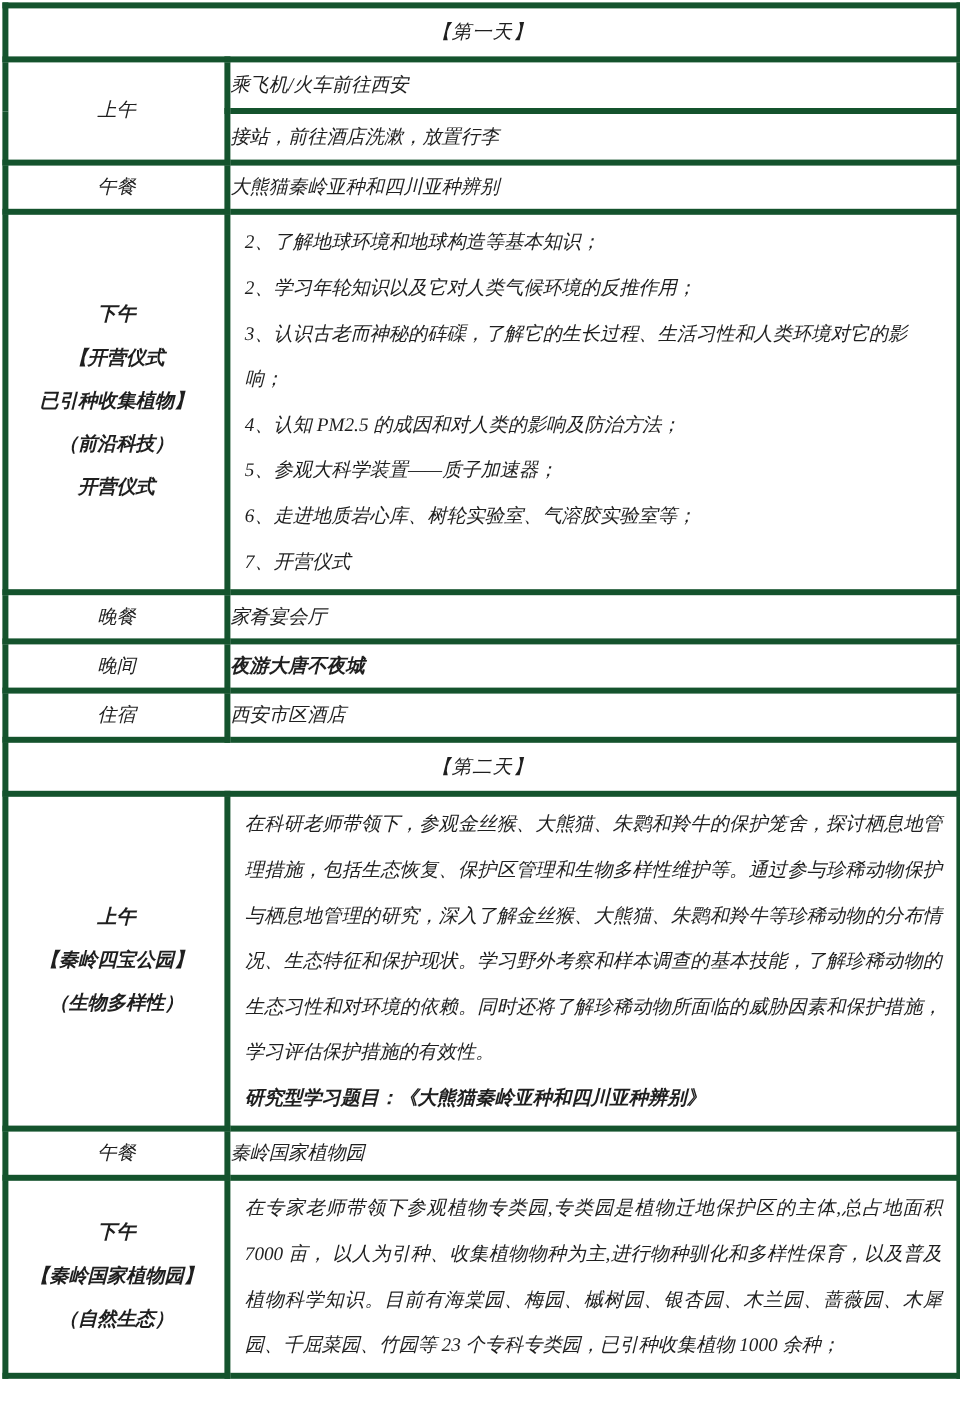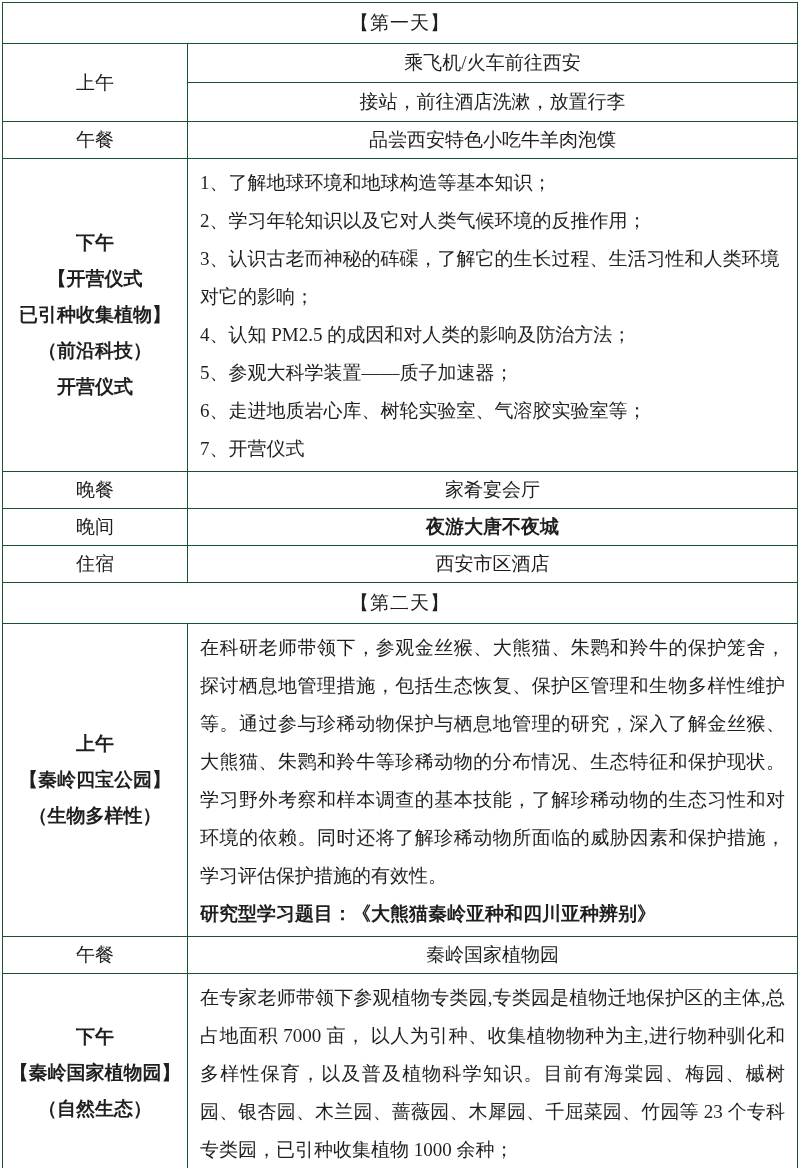"【第一天】" td { border: 1px solid #14532d -> 5px solid #14532d; font-size: 19px -> 16px; font-style: none -> italic }
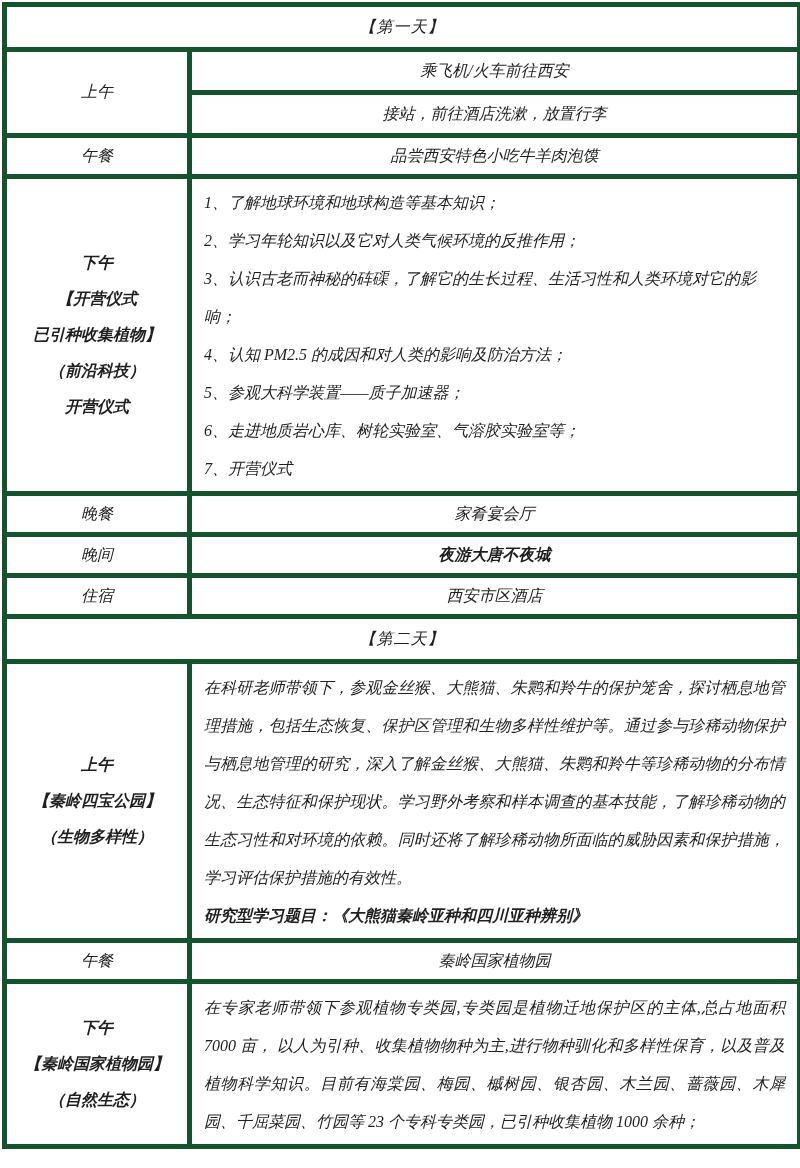"乘飞机/火车前往西安" td.value-center { text-align: center -> none }
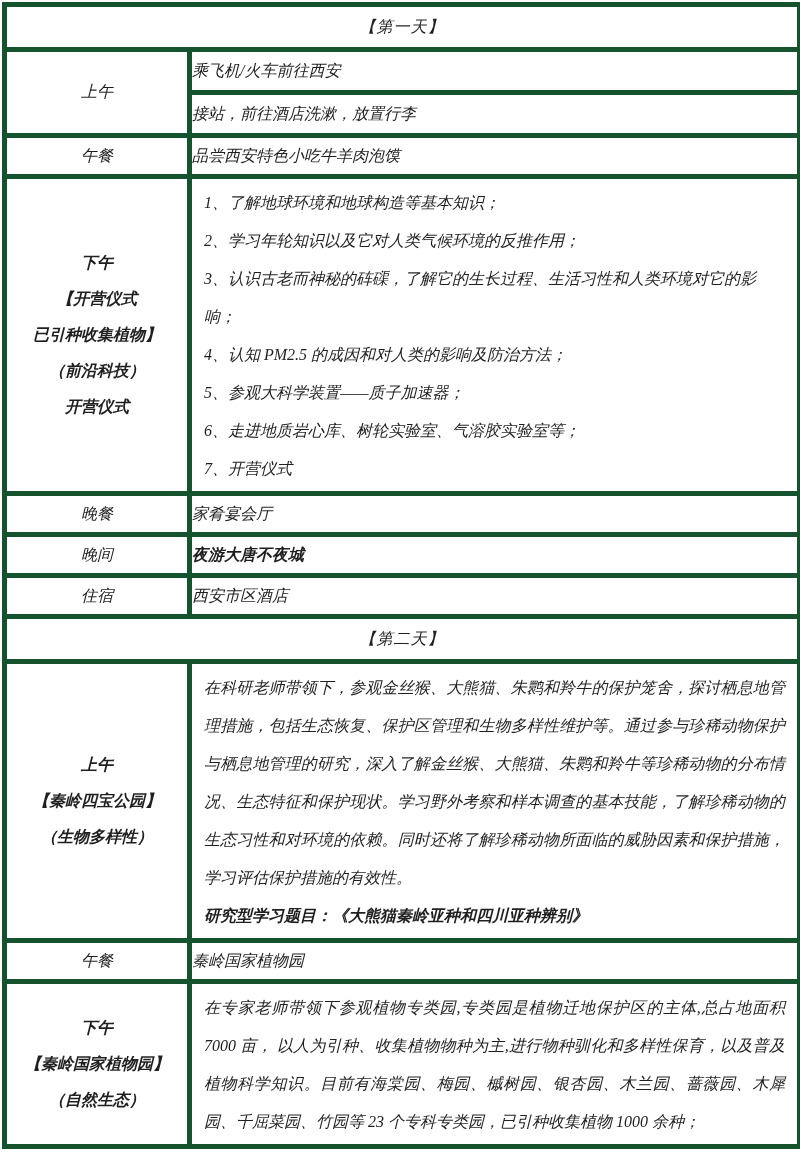"品尝西安特色小吃牛羊肉泡馍" td.value-center { text: 品尝西安特色小吃牛羊肉泡馍 -> 大熊猫秦岭亚种和四川亚种辨别 }
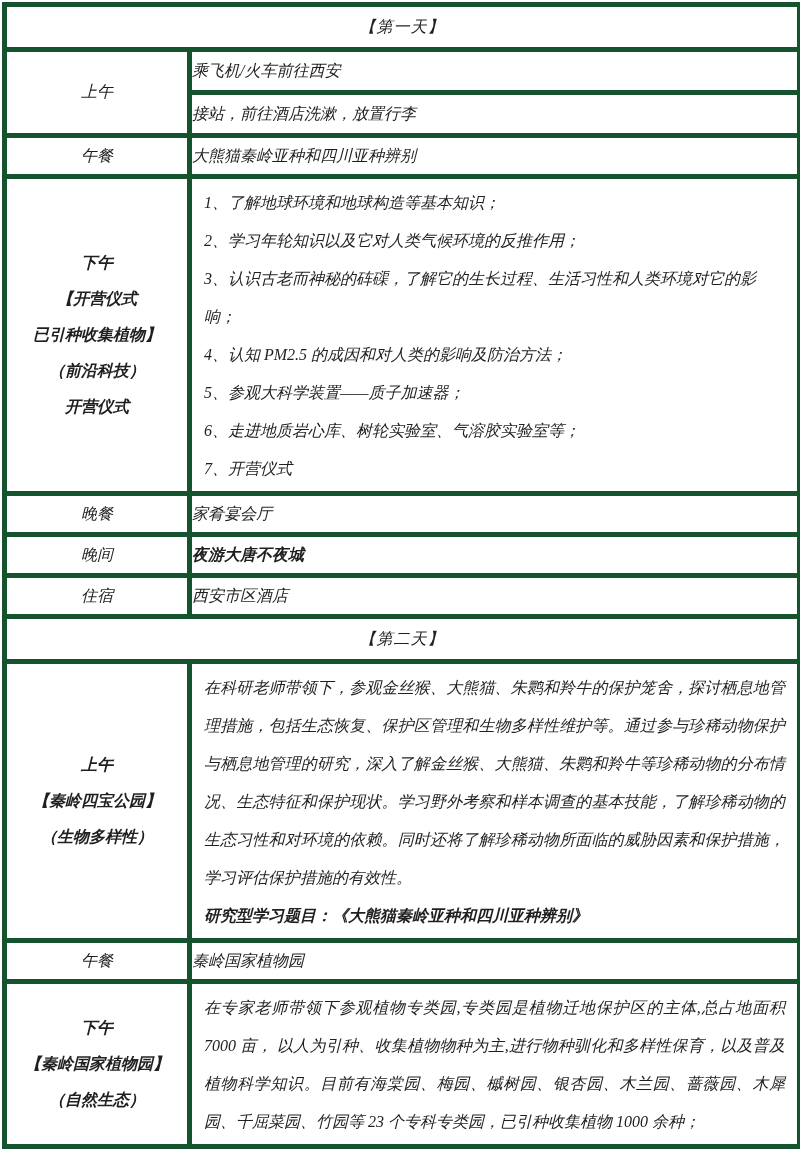"1、了解地球环境和地球构造等基本知识；" div.list-item { text: 1 -> 2 }
